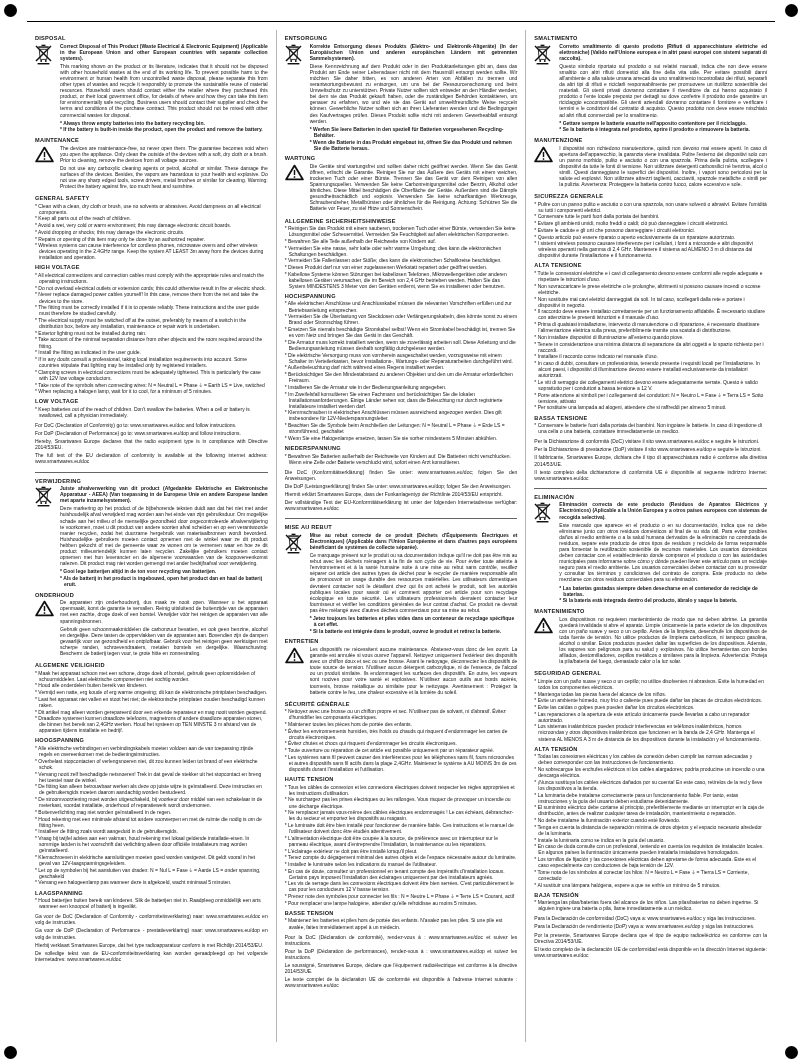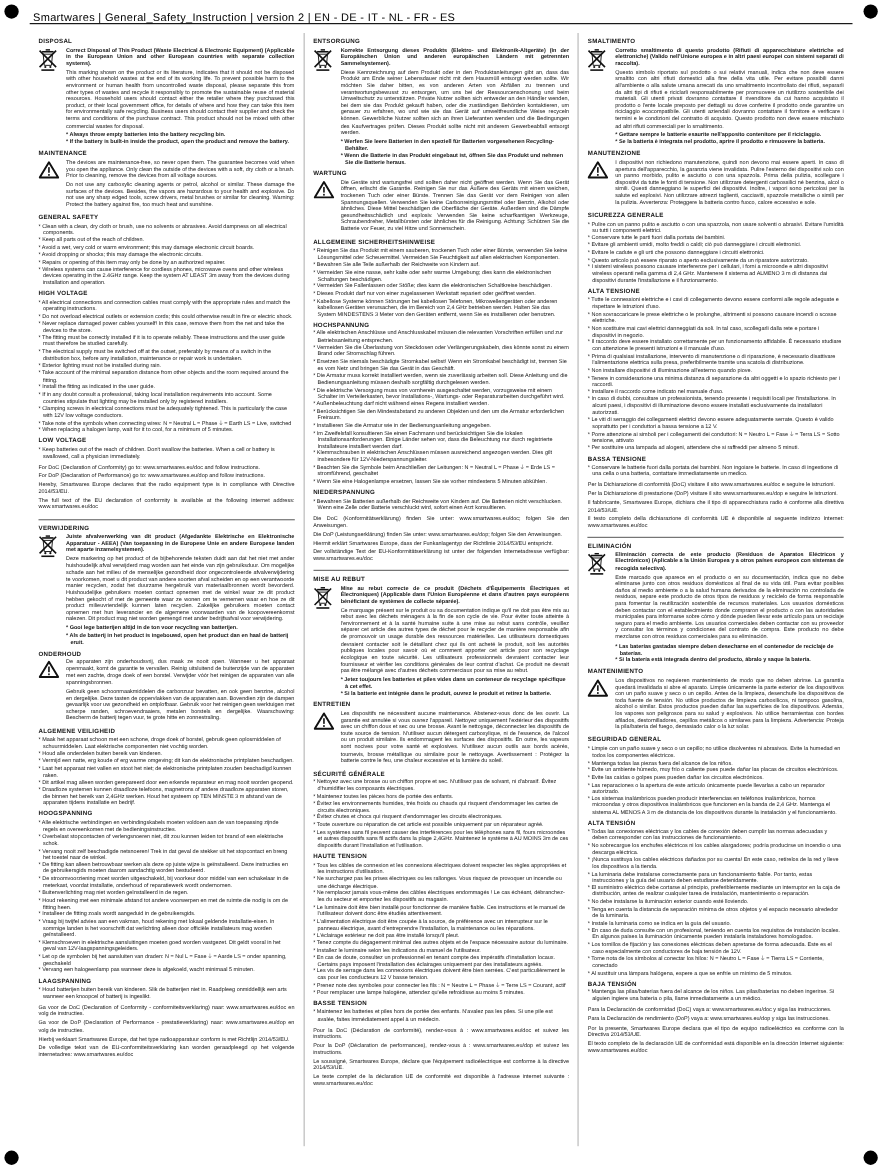"Smartwares | General_Safety_Instruction" div.header { html: <div> <span>Smartwares | General_Safety_Instruction | version 2 | EN - DE - IT - NL - FR - ES</span> </div> -> none }
